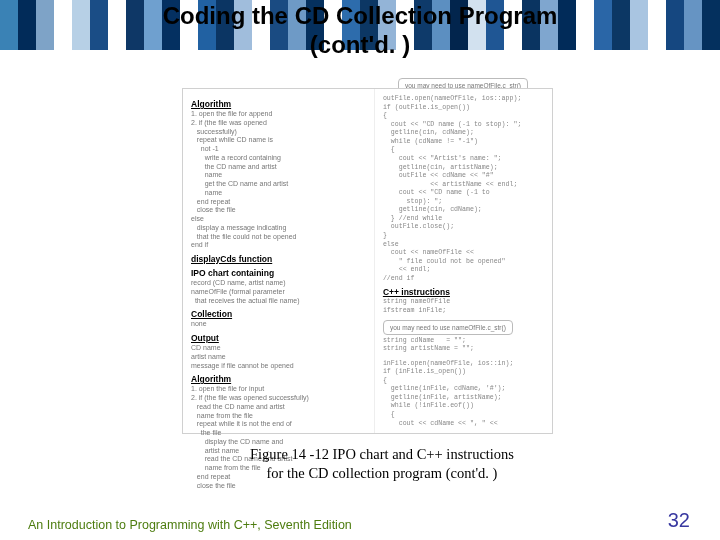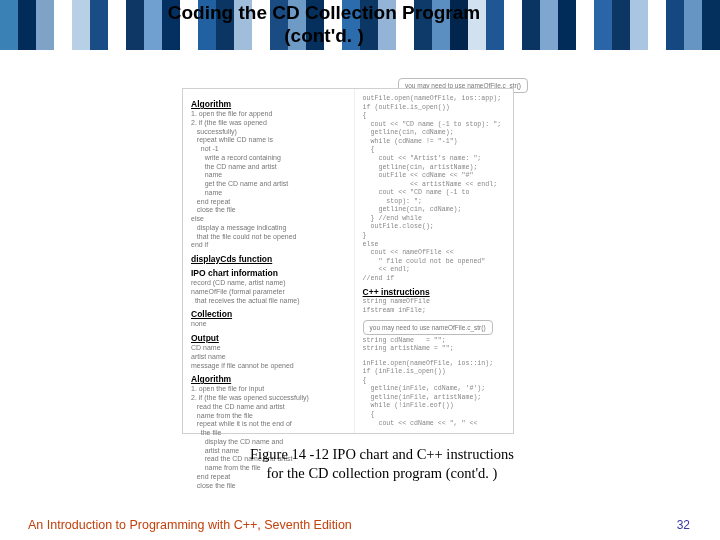"Coding the CD Collection Program" .title { font-size: 19px -> 24px; width: 648px -> 720px }
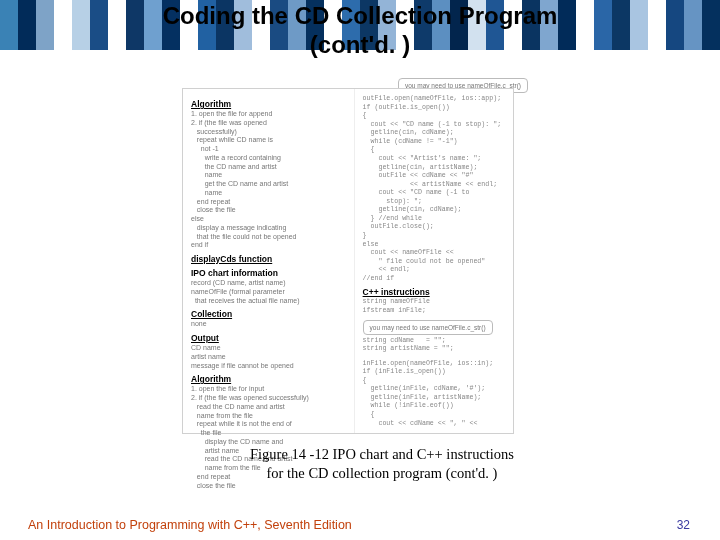"Algorithm" .figure-box { width: 332px -> 371px }
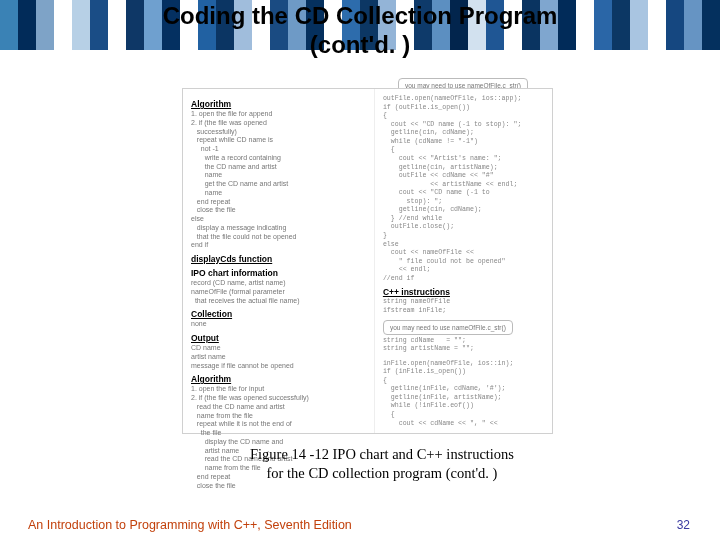"IPO chart information" div.ipo-head { text: information -> containing }
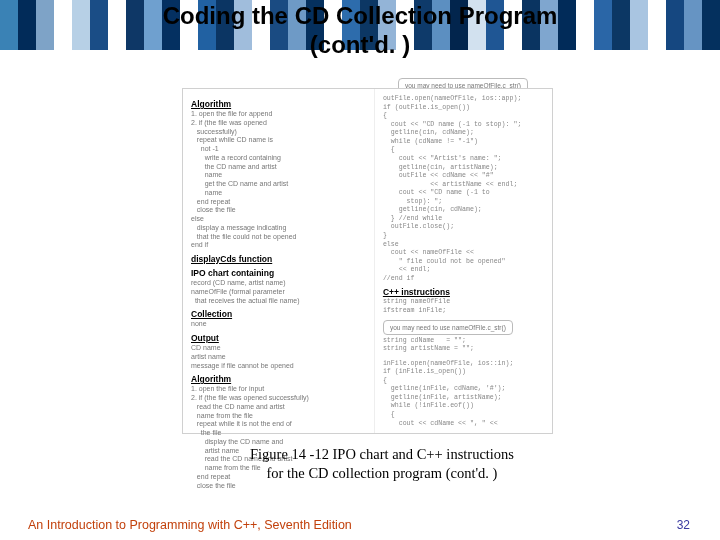"An Introduction to Programming with" .footer-left { color: #c2410c -> #4d7c0f }
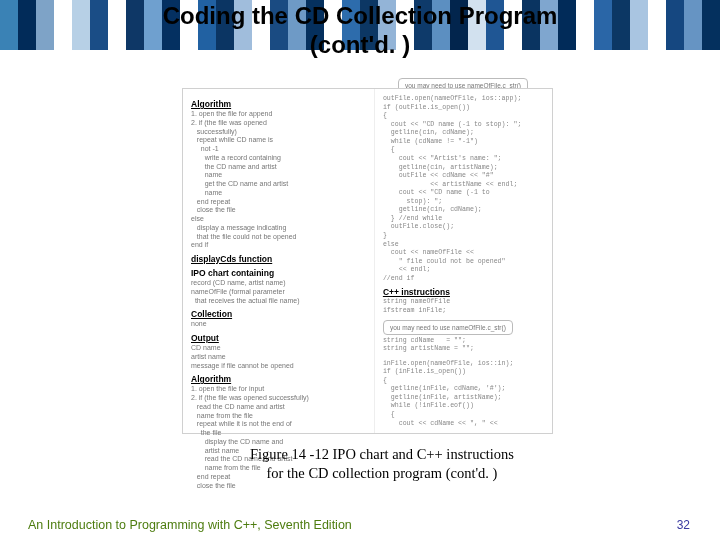"32" .footer-right { font-size: 12px -> 20px }
